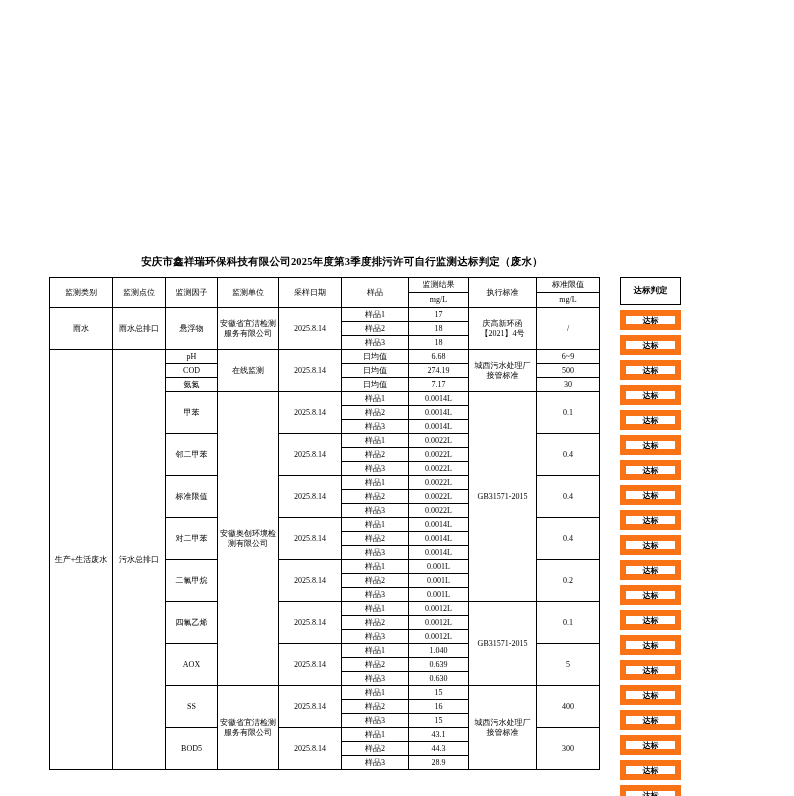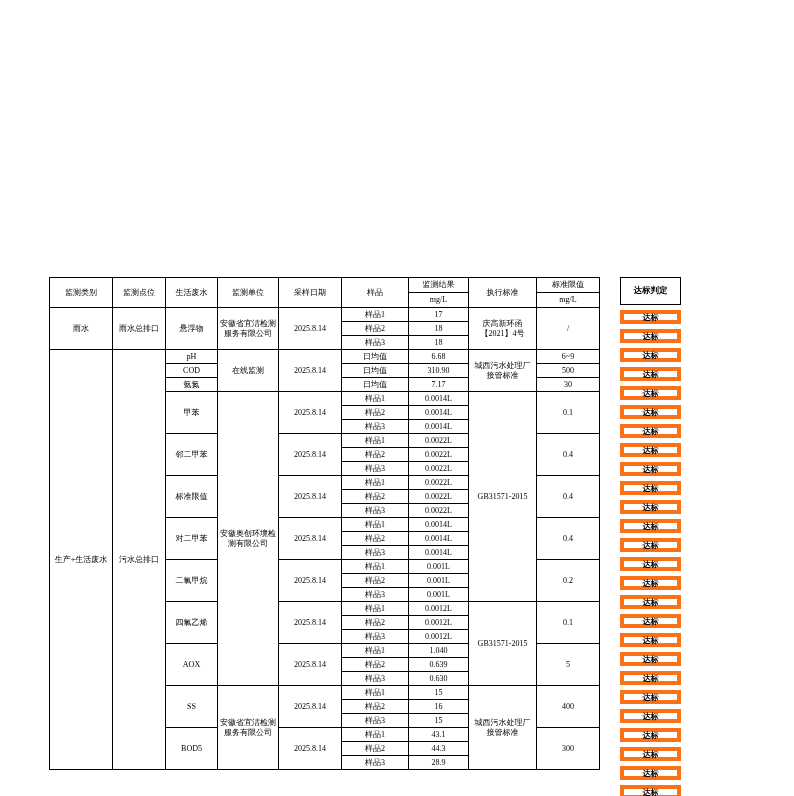"安庆市鑫祥瑞环保科技有限公司2025年度第3季度排污许可自行监测达标判定（废水）" div.doc-title { html: none -> <div>安庆市鑫祥瑞环保科技有限公司2025年度第3季度排污许可自行监测达标判定（废水）</div> }
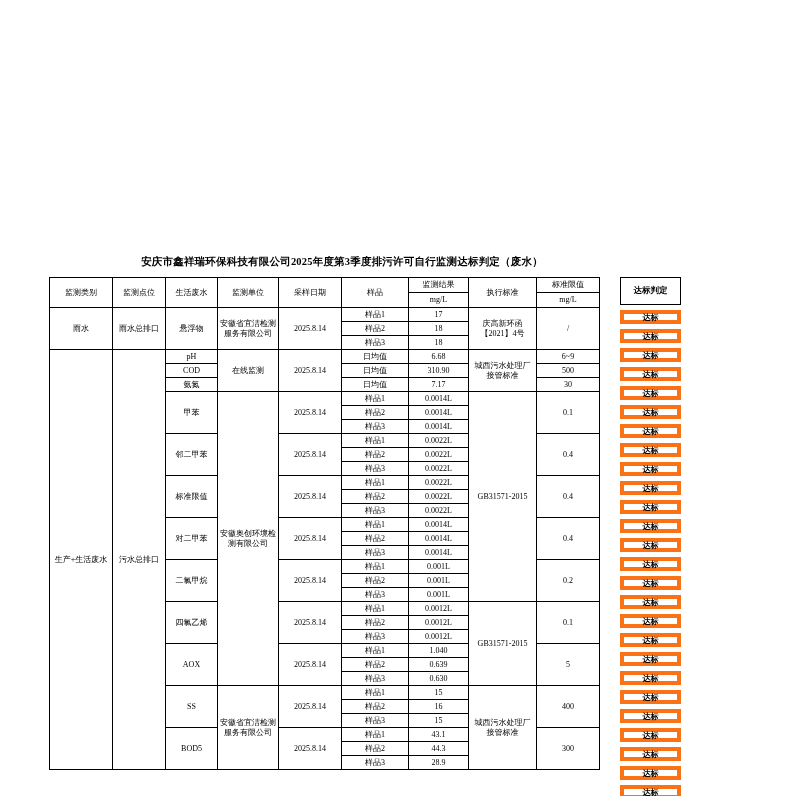"生活废水" th { text: 生活废水 -> 监测因子 }
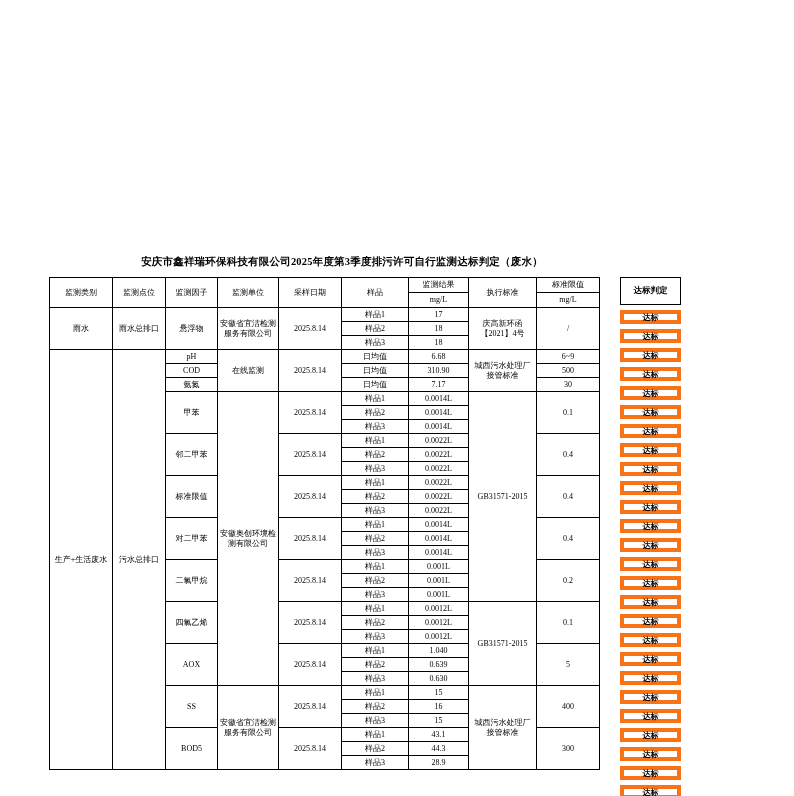"达标" .vbox { border: 4px solid #f97316 -> 6px solid #f97316; height: 14px -> 20px }
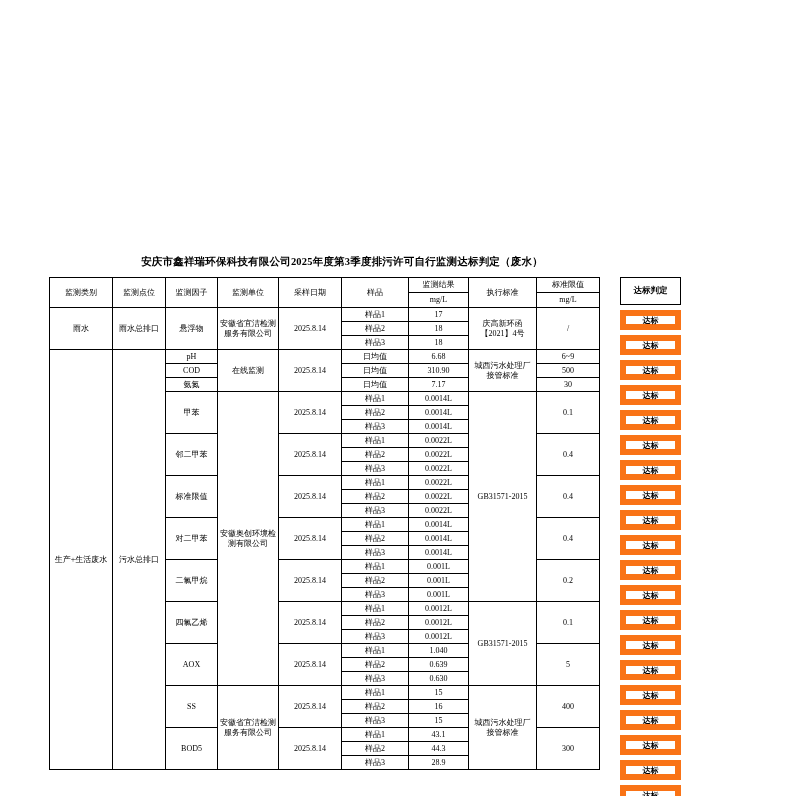"310.90" td.c-result { text: 310.90 -> 274.19 }
